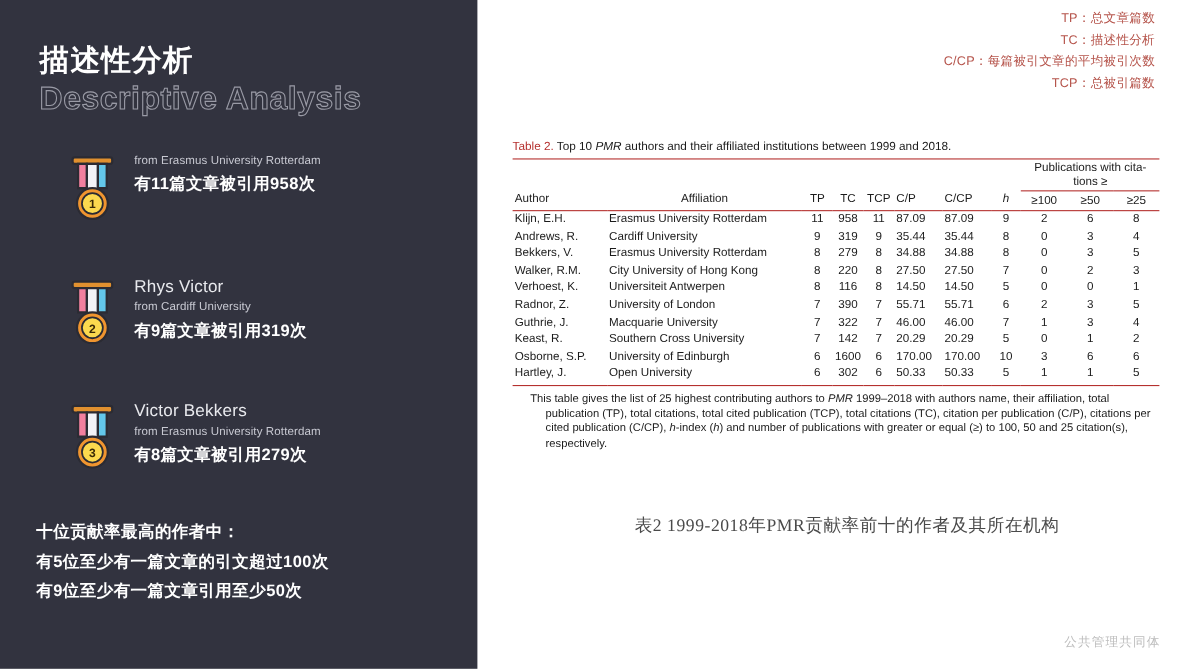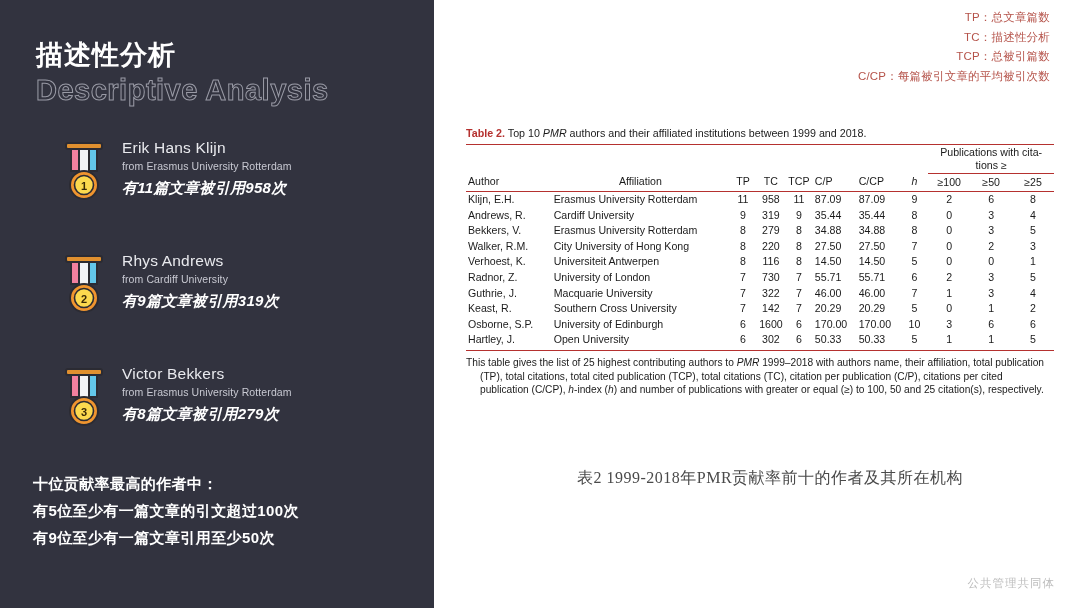"TCP：总被引篇数" div { order: before "C/CP：每篇被引文章的平均被引次数" -> after "C/CP：每篇被引文章的平均被引次数" }
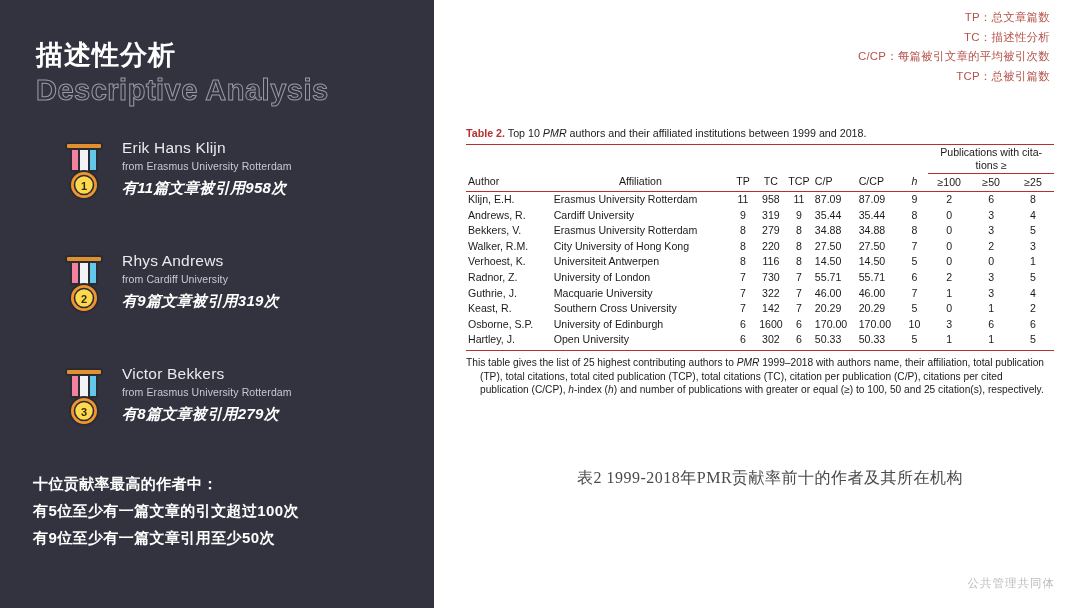"Table 2." .tbl-caption b { font-weight: bold -> normal }
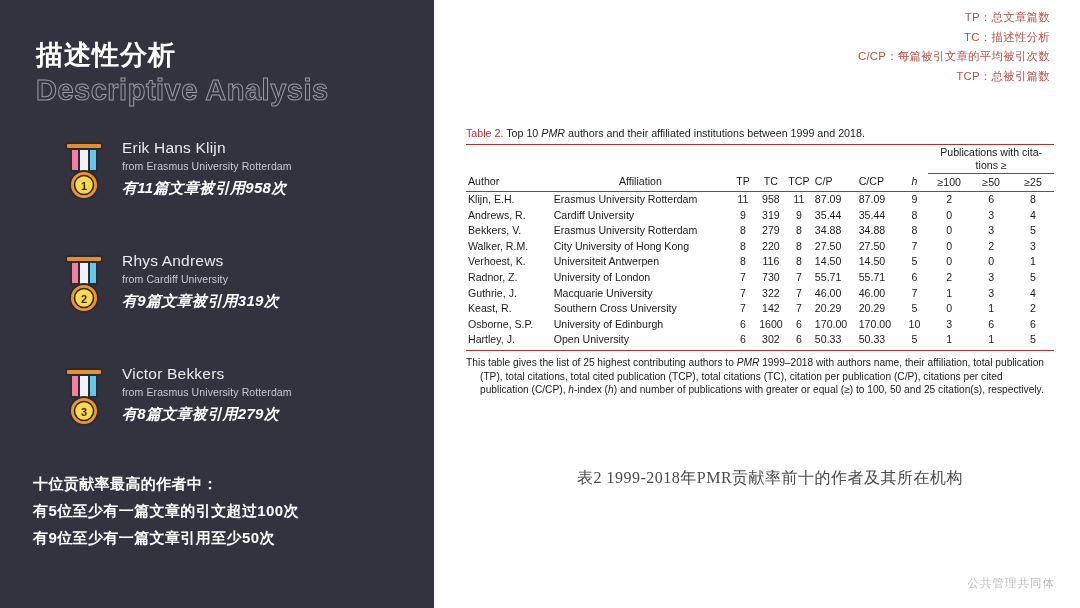"Erik Hans Klijn" div.author-name { html: <div>Erik Hans Klijn</div> -> none }
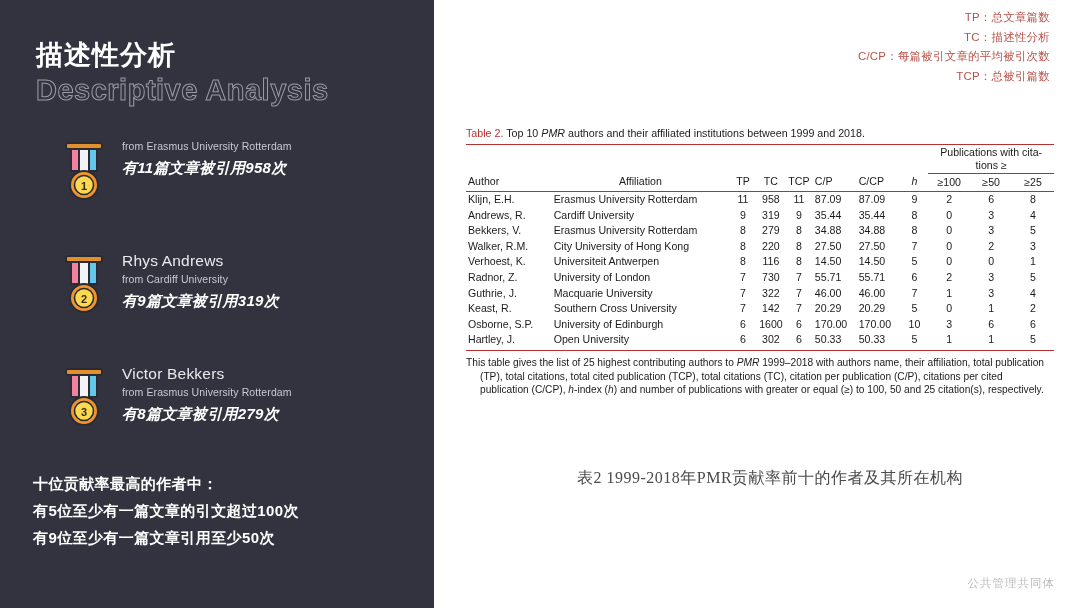"有11篇文章被引用958次" .author-stat { font-style: italic -> none }
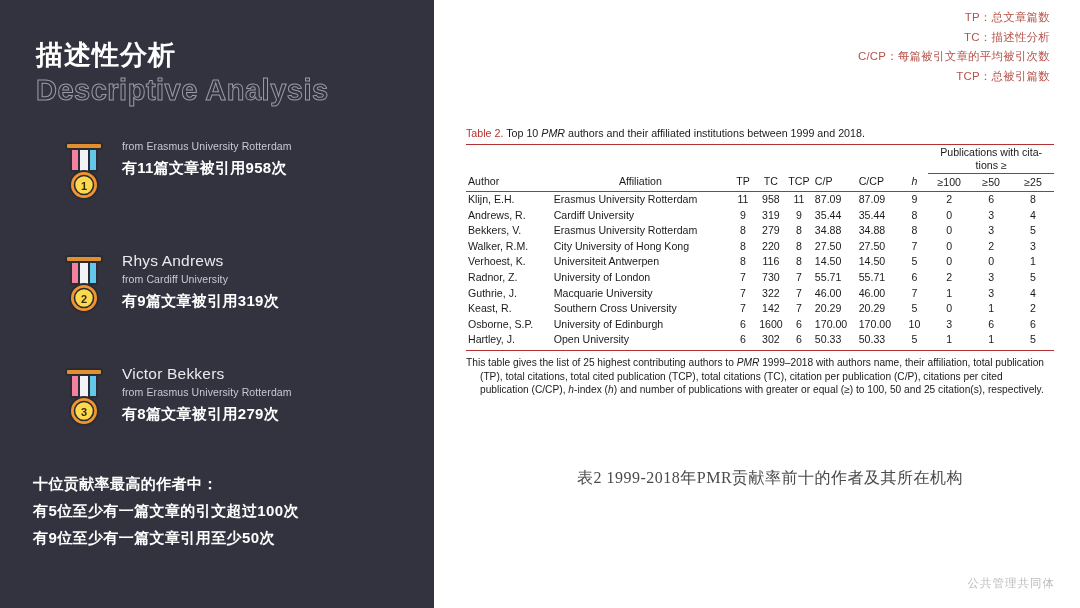"Rhys Andrews" div.author-name { text: Andrews -> Victor }
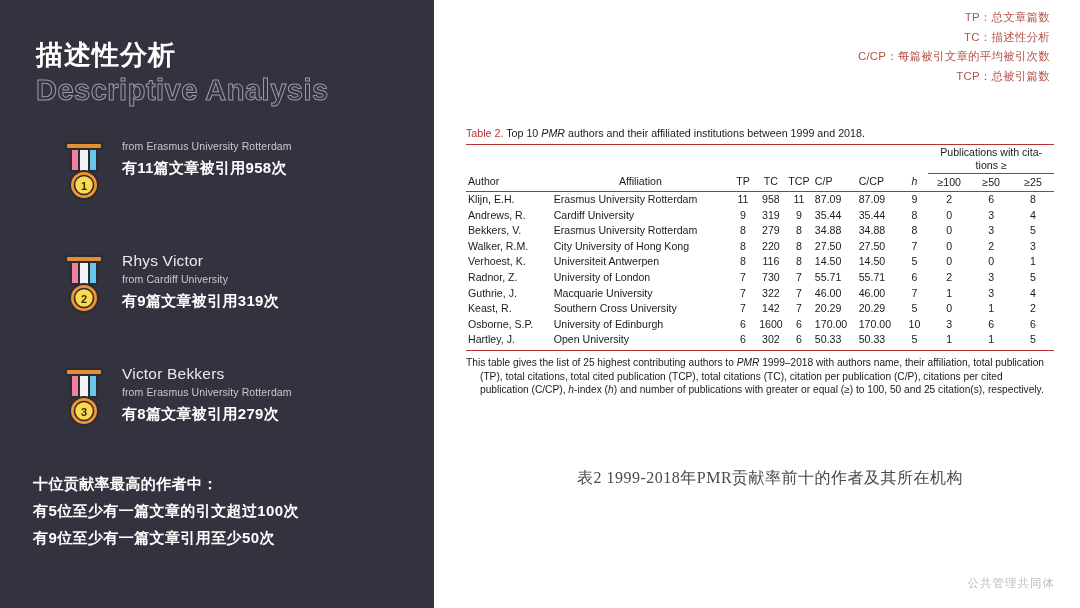"730" td.c-num { text: 730 -> 390 }
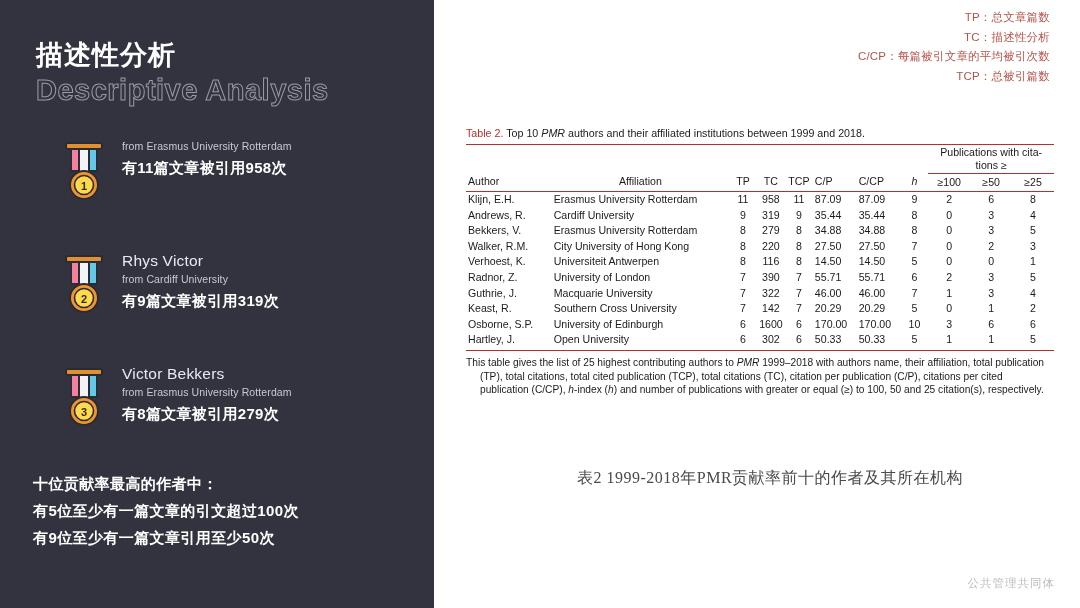"This table gives the list" .tbl-note p { margin-left: none -> 16px }
